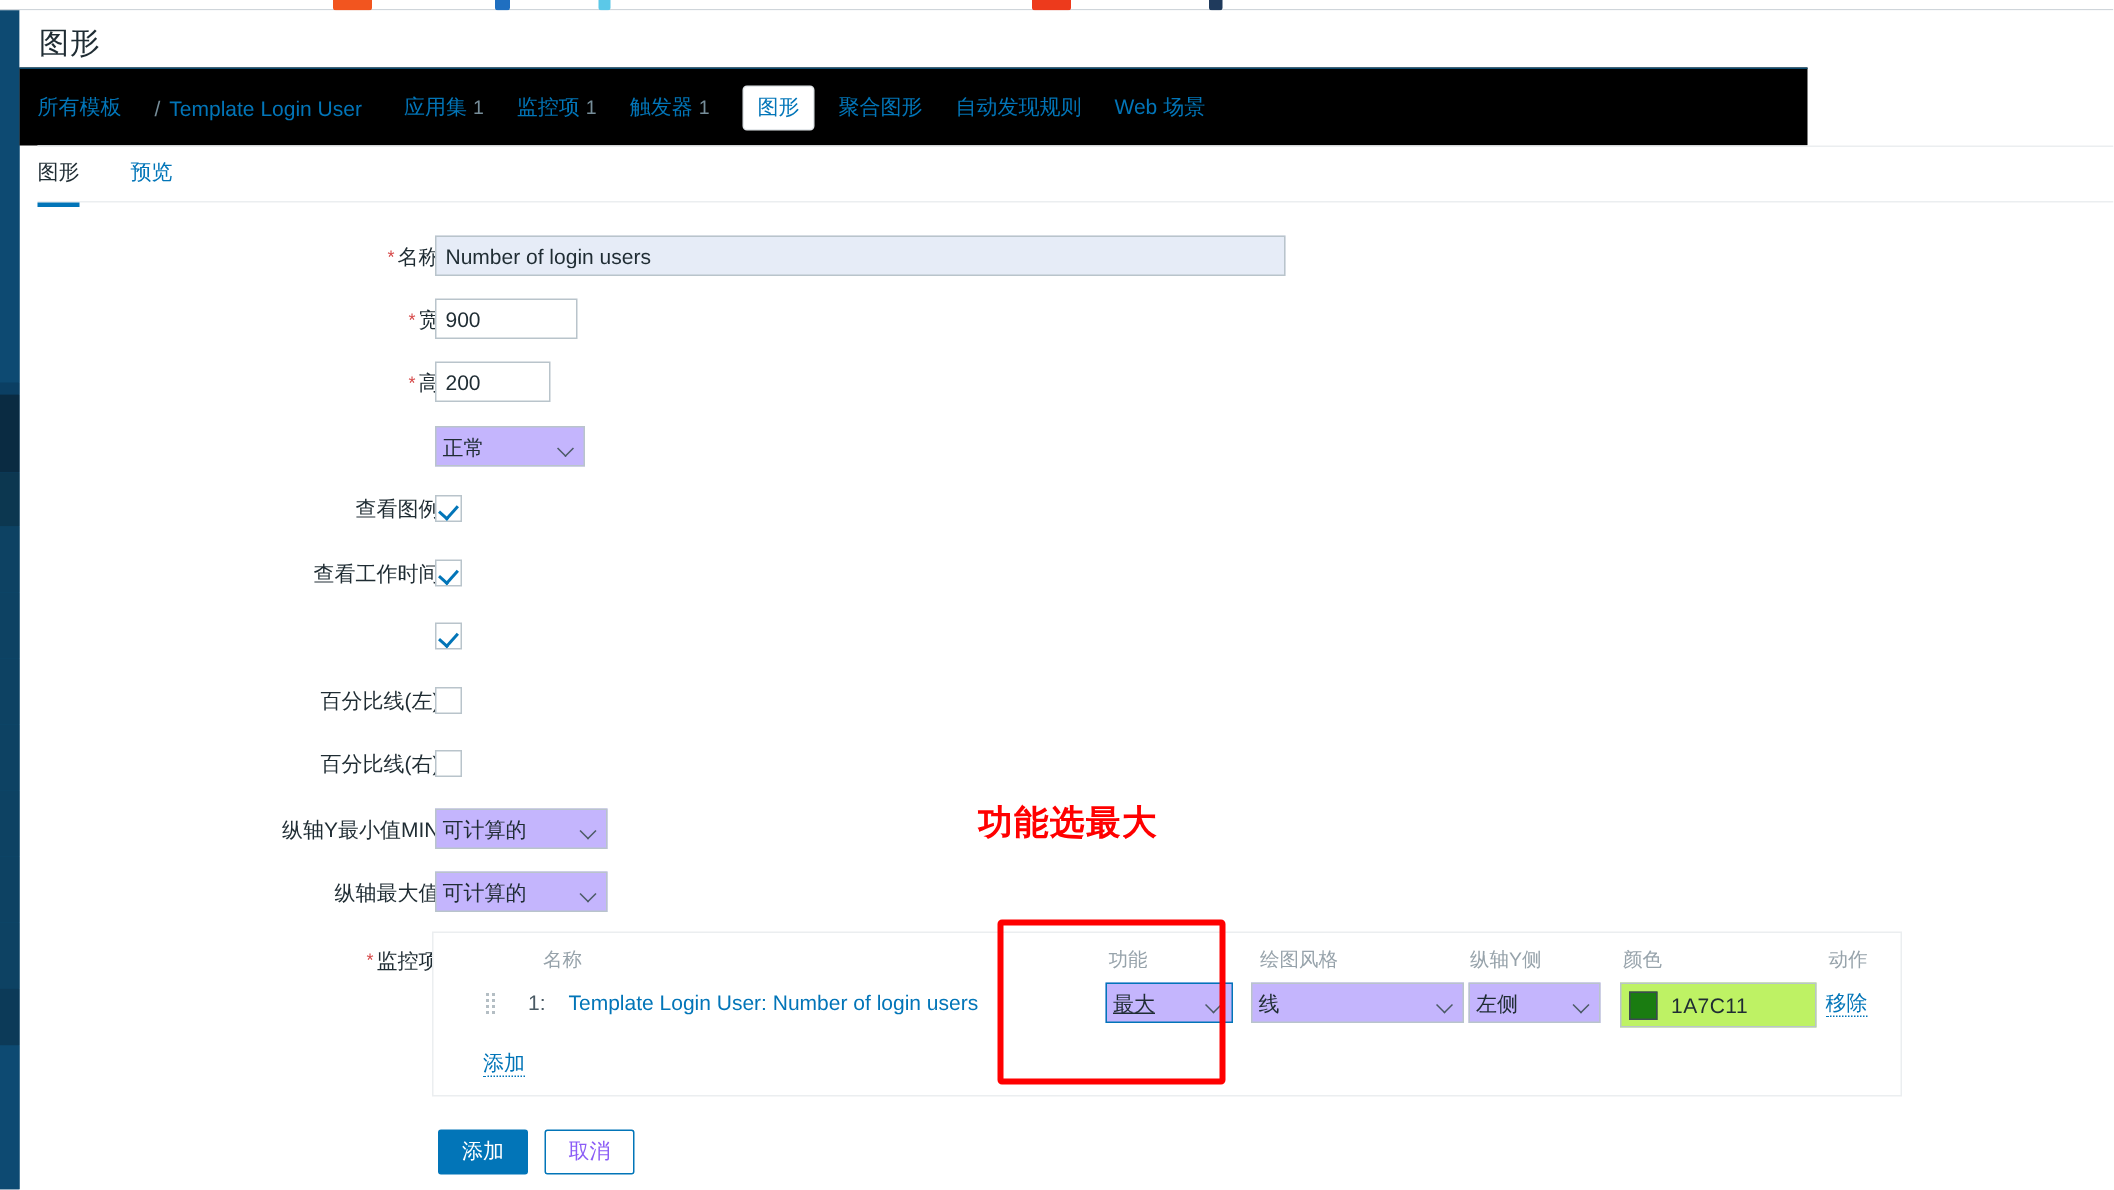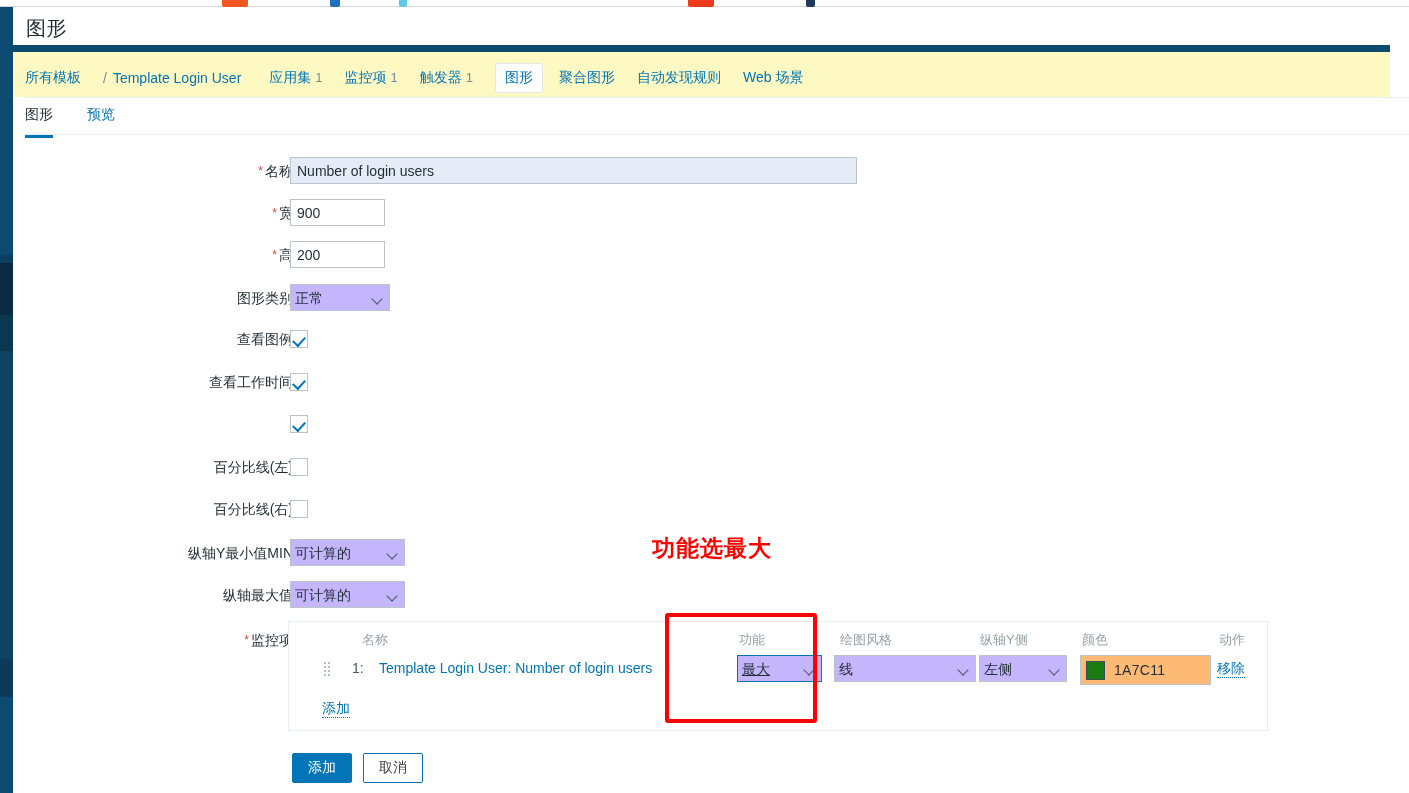"所有模板" .navbar { background: #fef9c3 -> #000000; border-top: 7px solid #0c4a6e -> 1px solid #0c4a6e; width: 1377px -> 1192px }
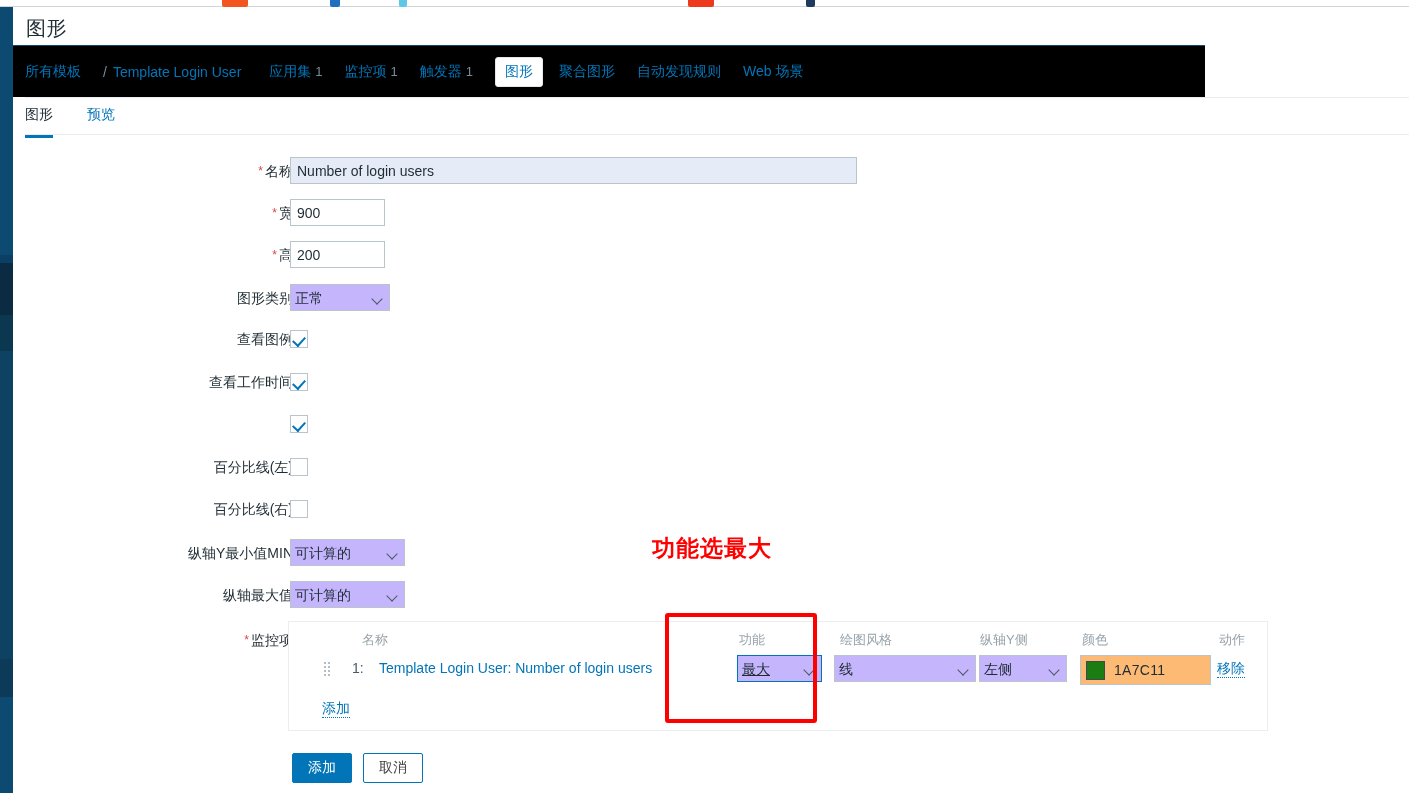"200" input.txt { width: 95px -> 77px }
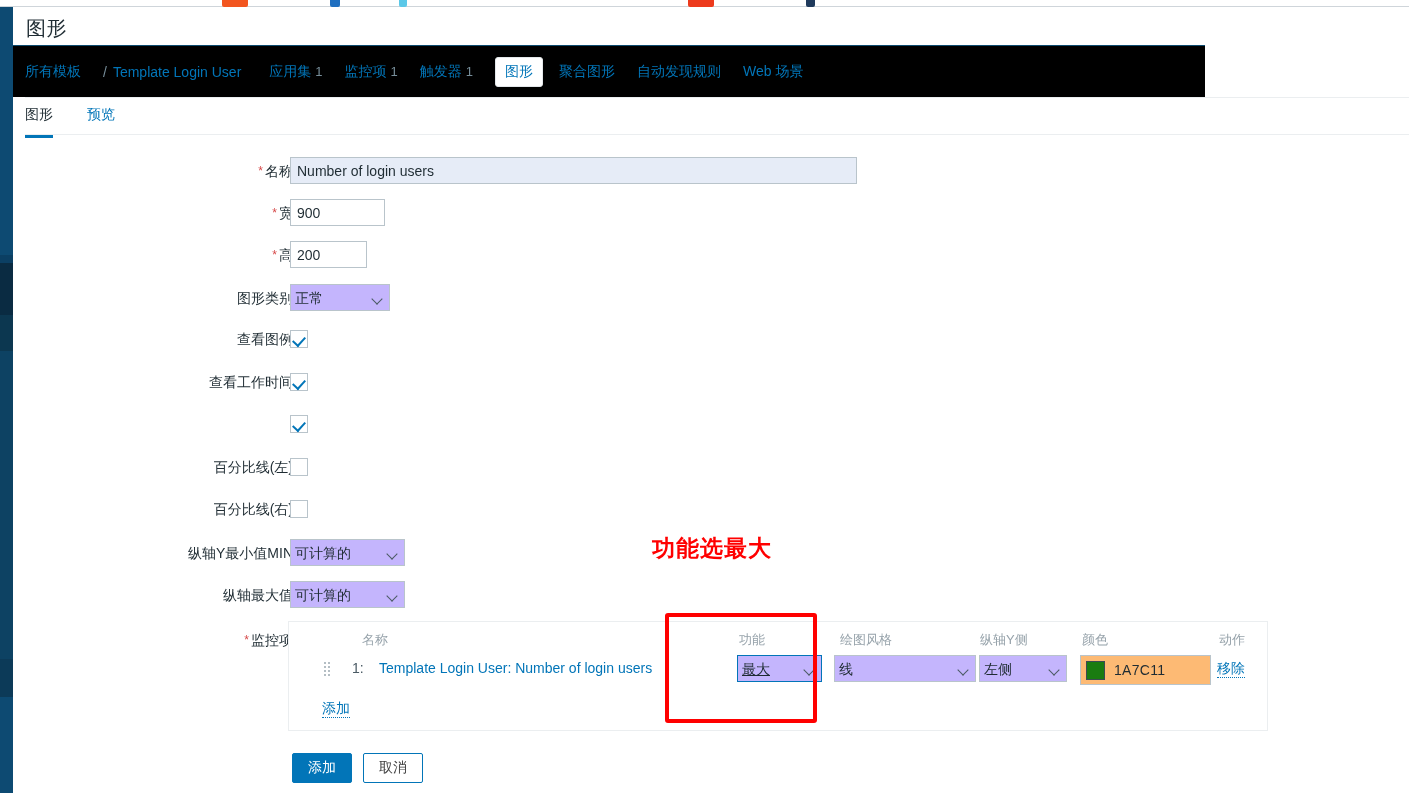"图形类别" div.flabel { html: <div>图形类别</div> -> none }
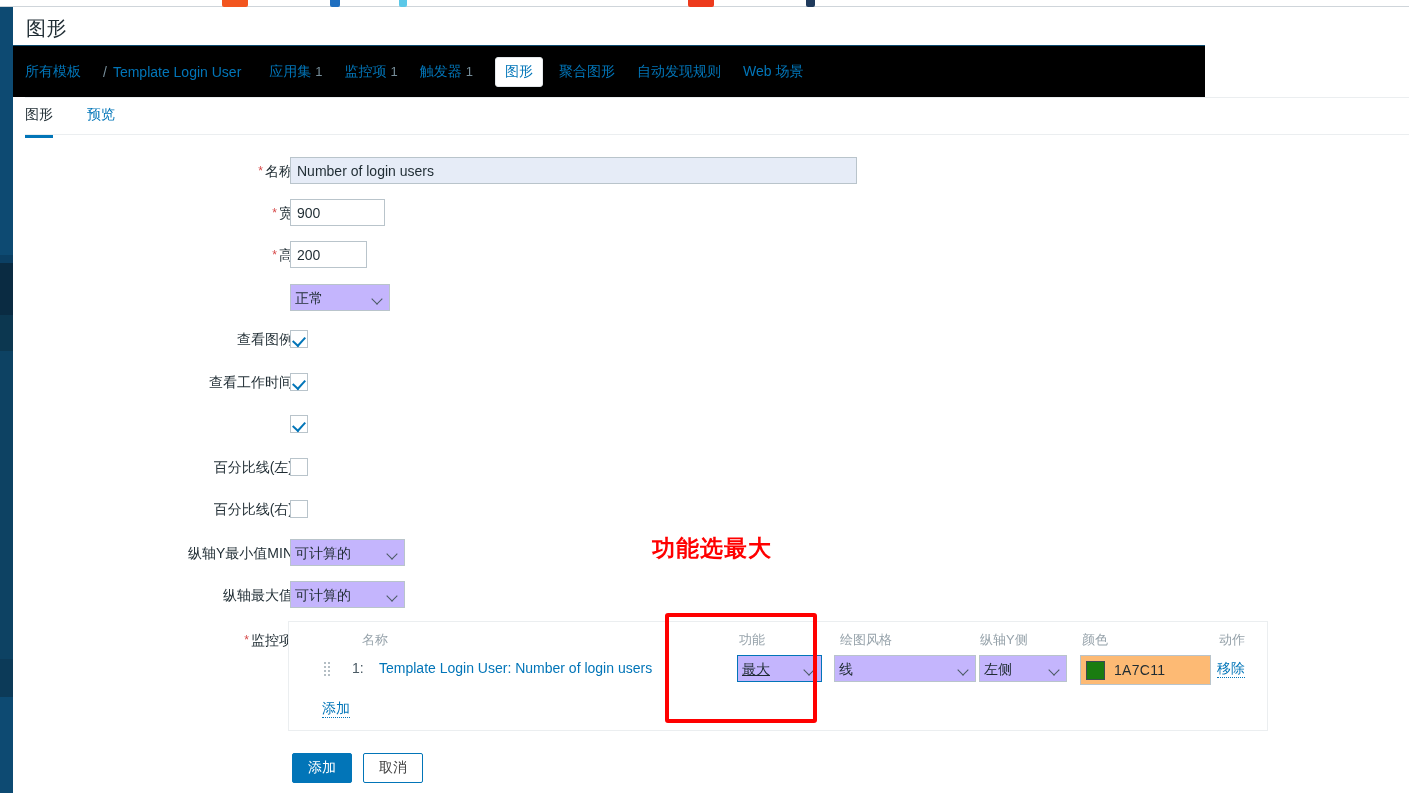"1A7C11" .color-field { background: #fdba74 -> #bef264 }
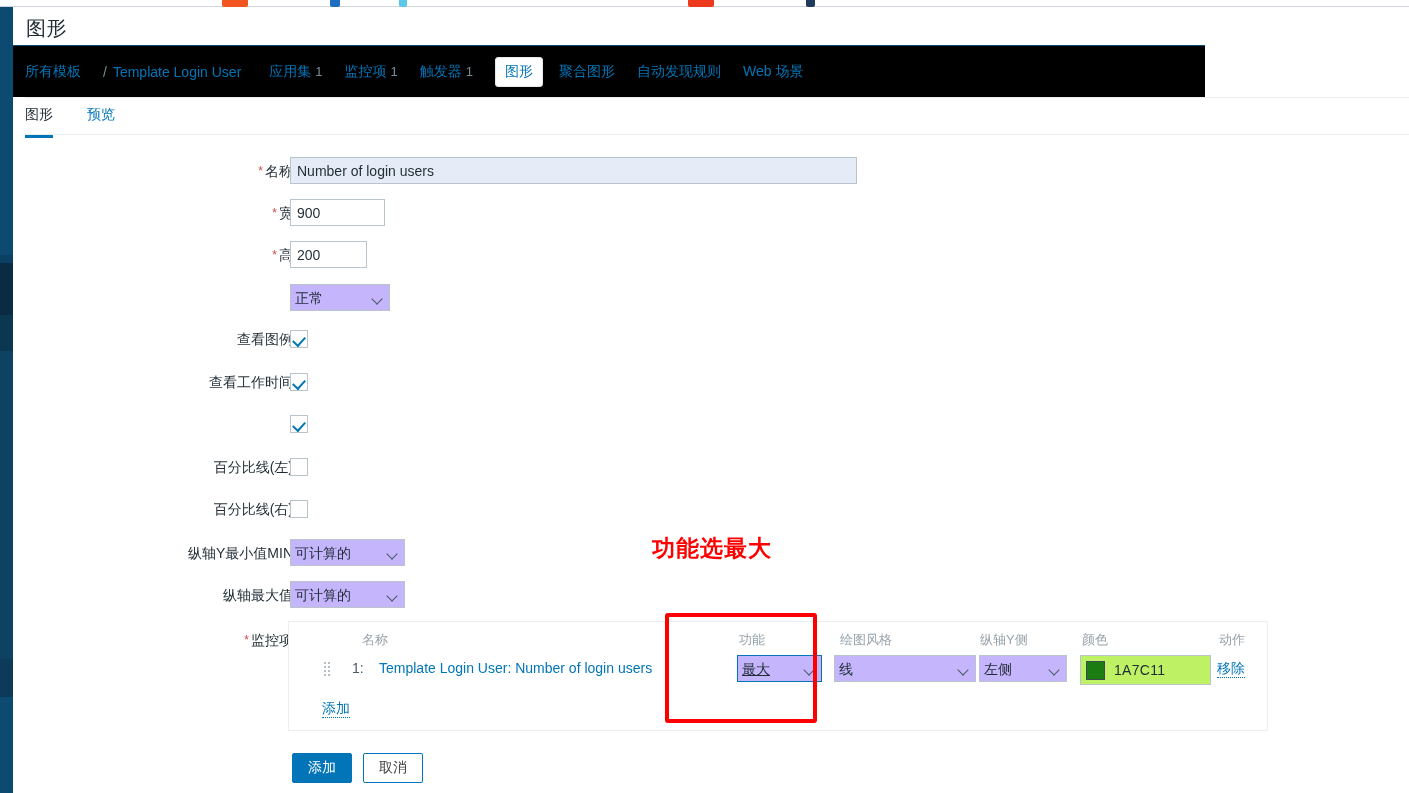"取消" .btn.secondary { color: #404040 -> #8b5cf6 }
